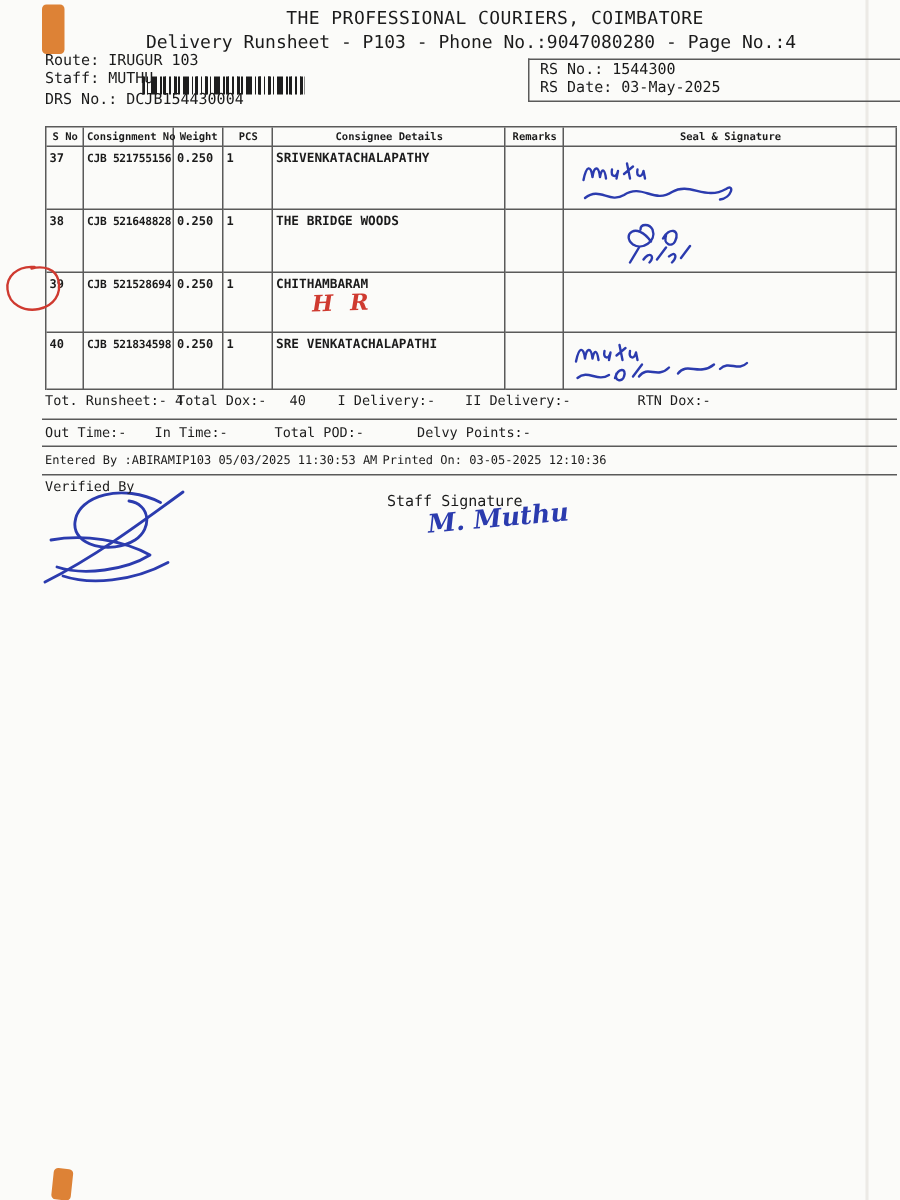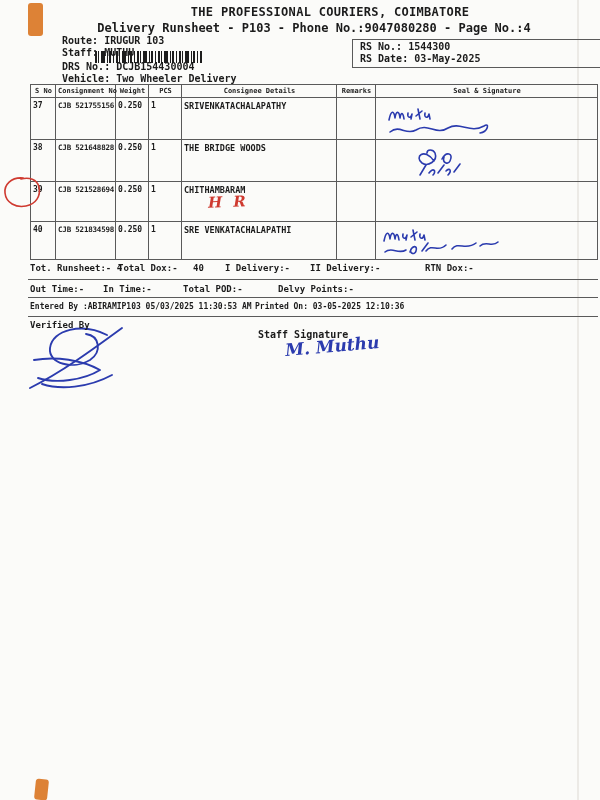"THE PROFESSIONAL COURIERS, COIMBATORE" .abs { font-weight: bold -> normal }
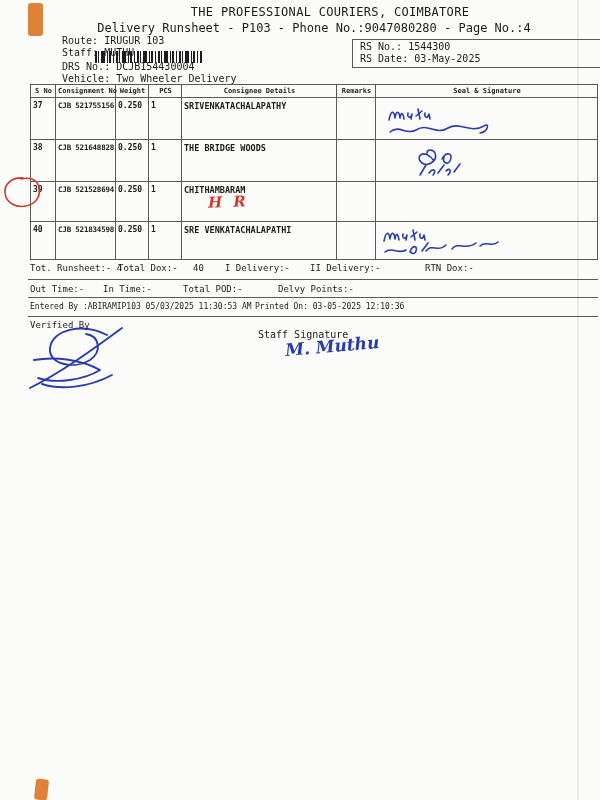"Route: IRUGUR 103" .meta { margin-left: 32px -> none }
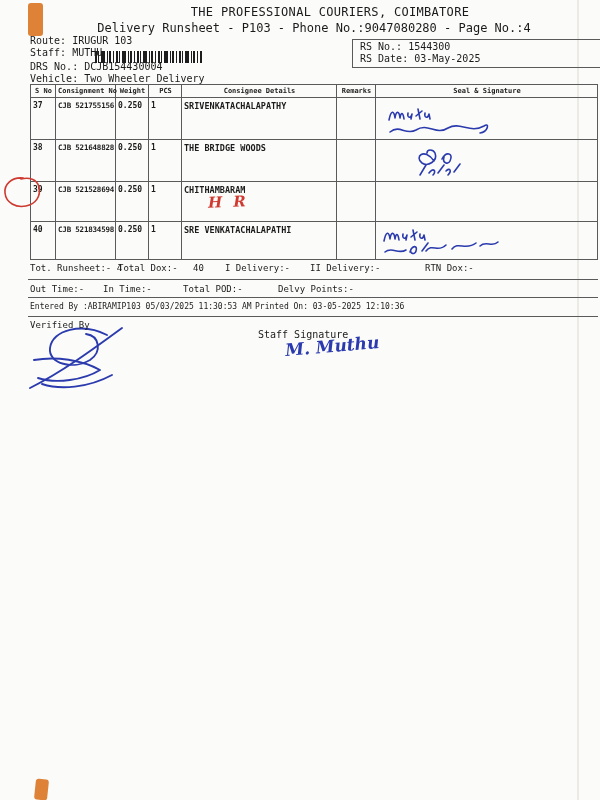"Vehicle: Two Wheeler Delivery" div.abs { html: <div> <span>Vehicle:</span> <span>Two Wheeler Delivery</span> </div> -> none }
